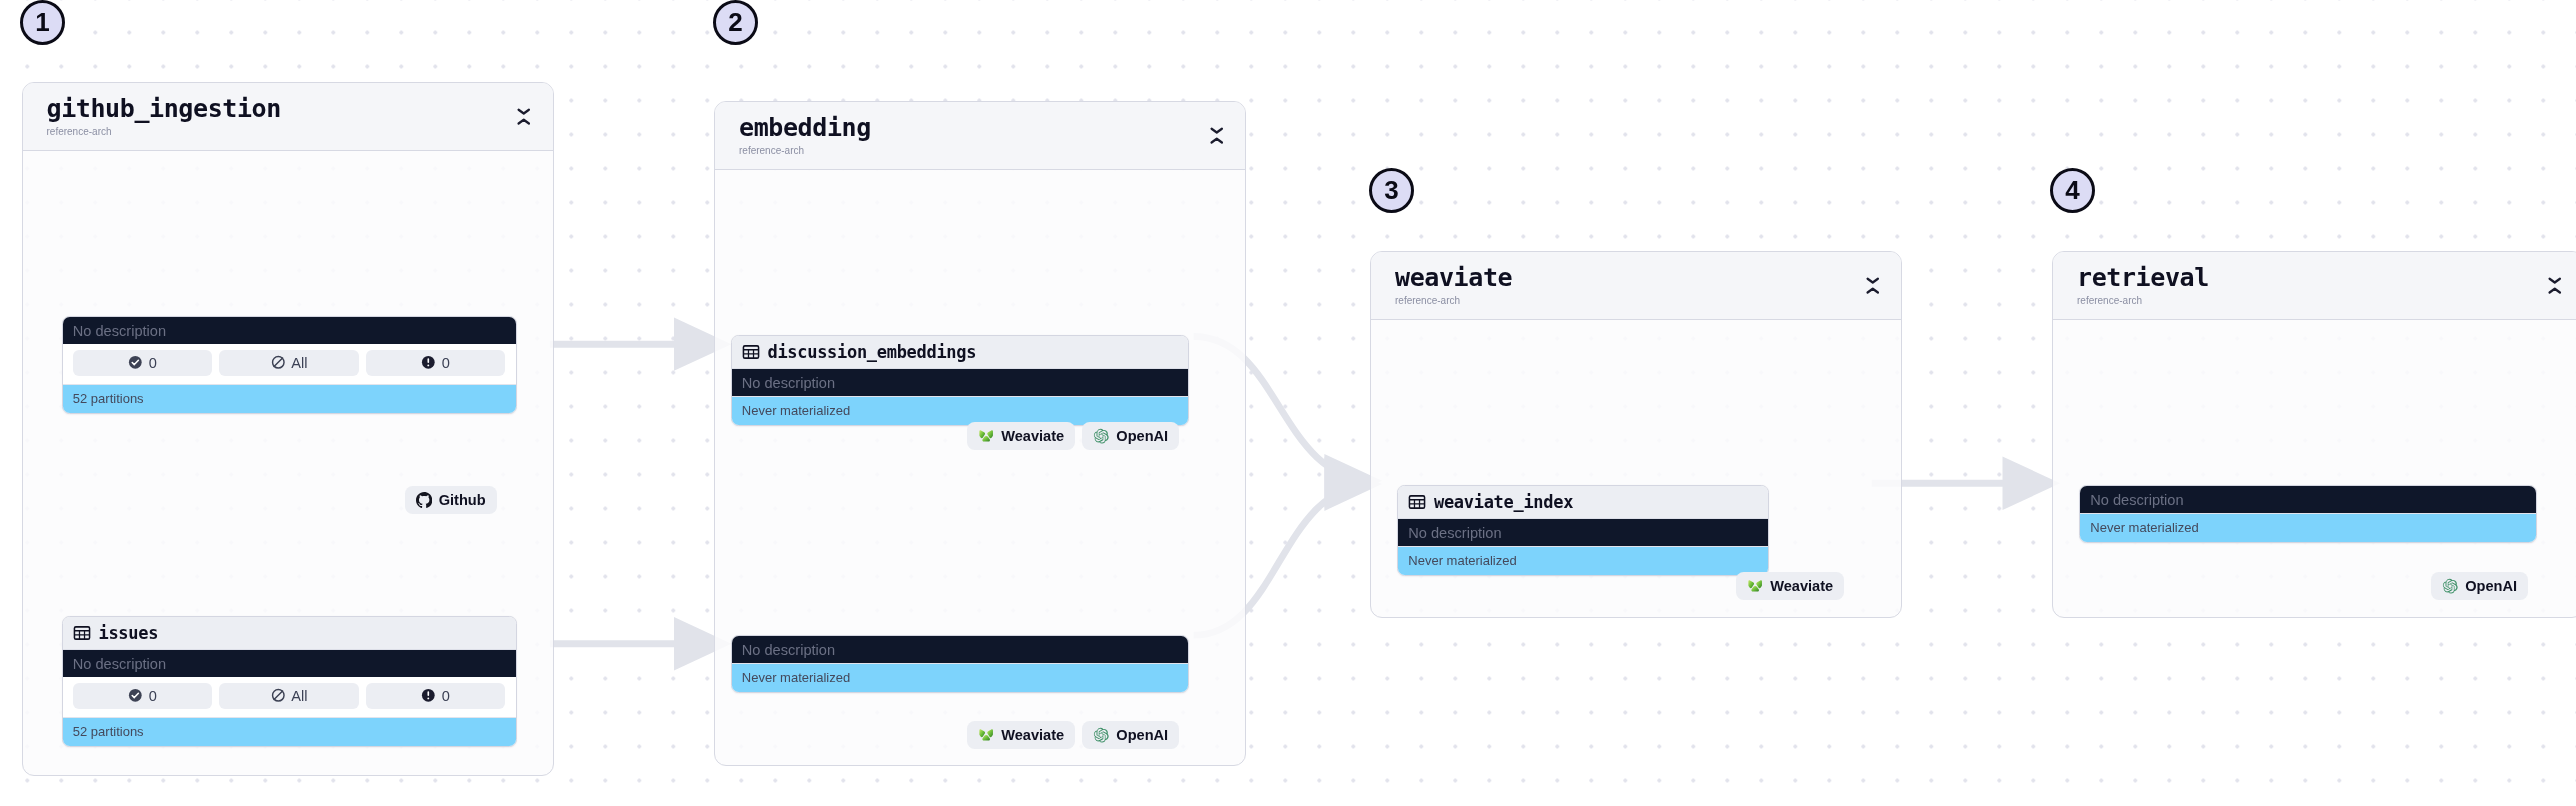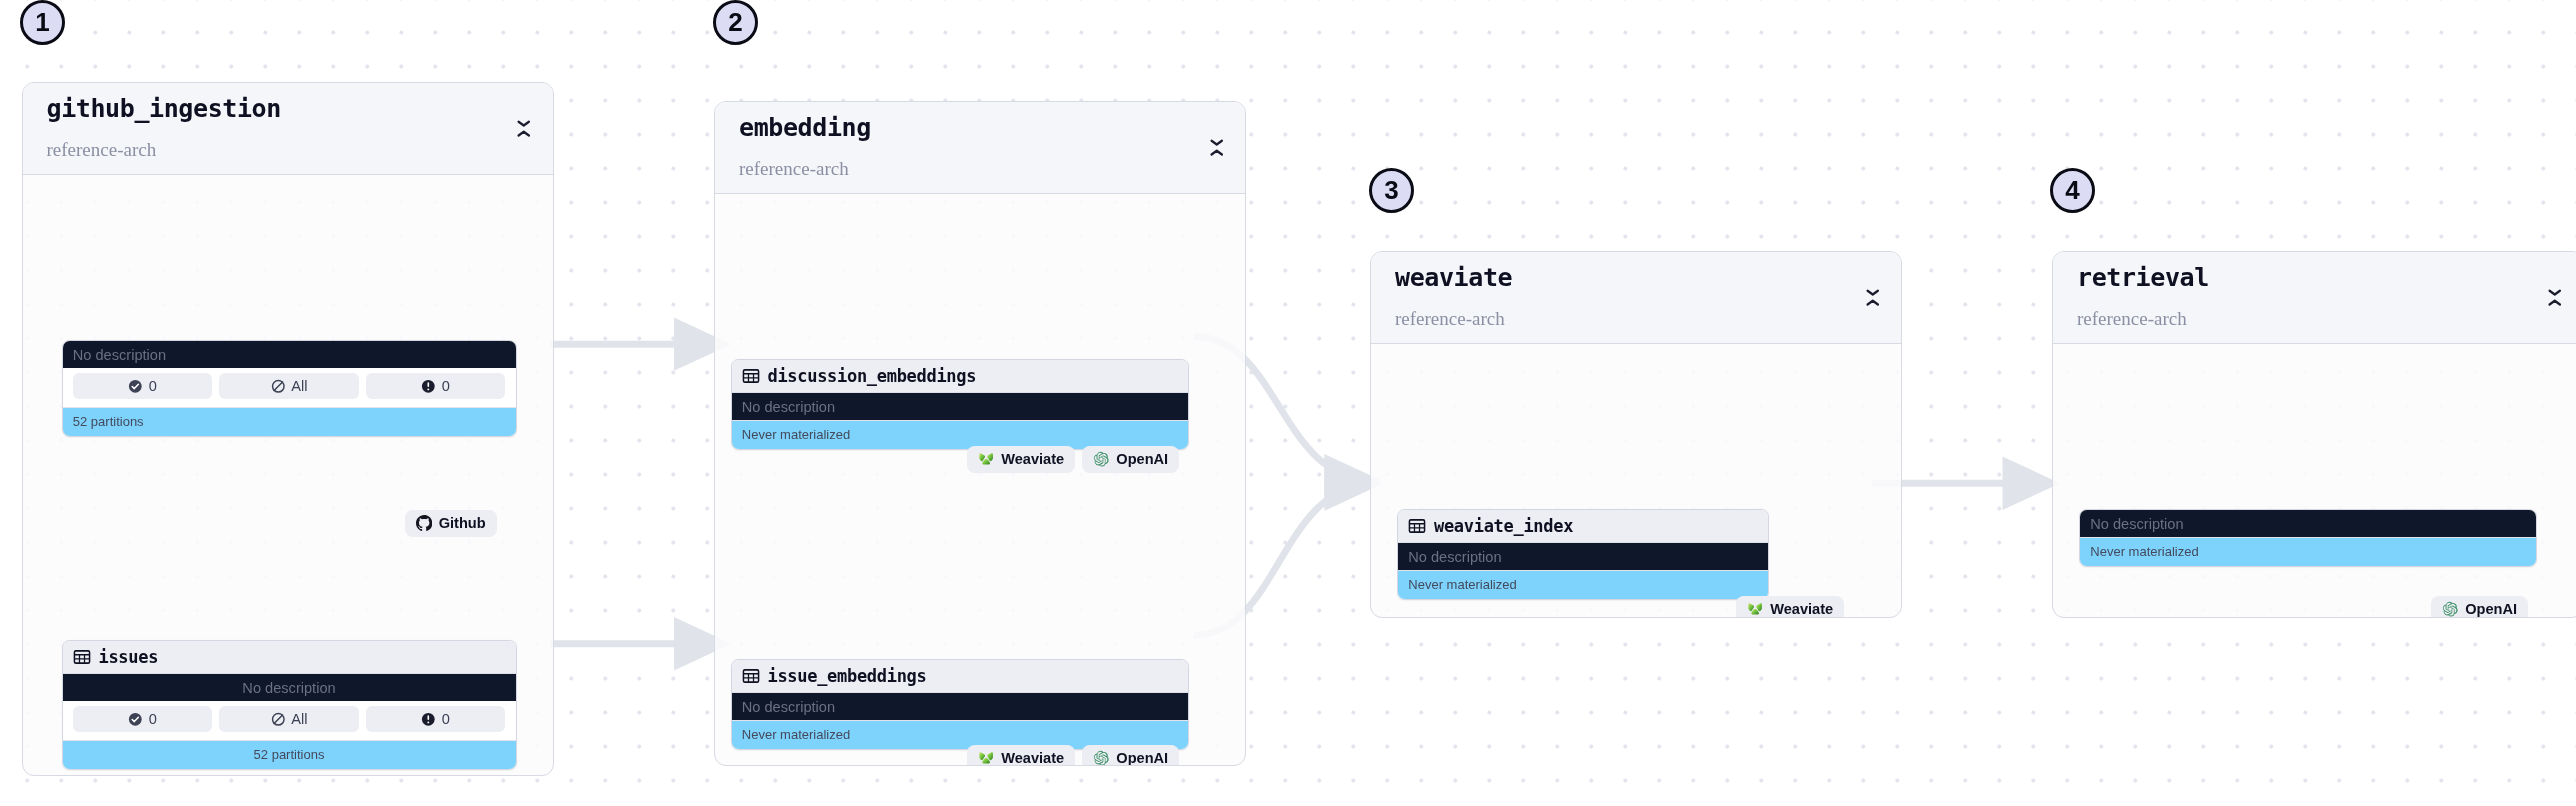"reference-arch" .group-sub { font-family: Liberation Serif, serif -> Liberation Sans, sans-serif; font-size: 19px -> 10px; margin-top: 14px -> 2px }
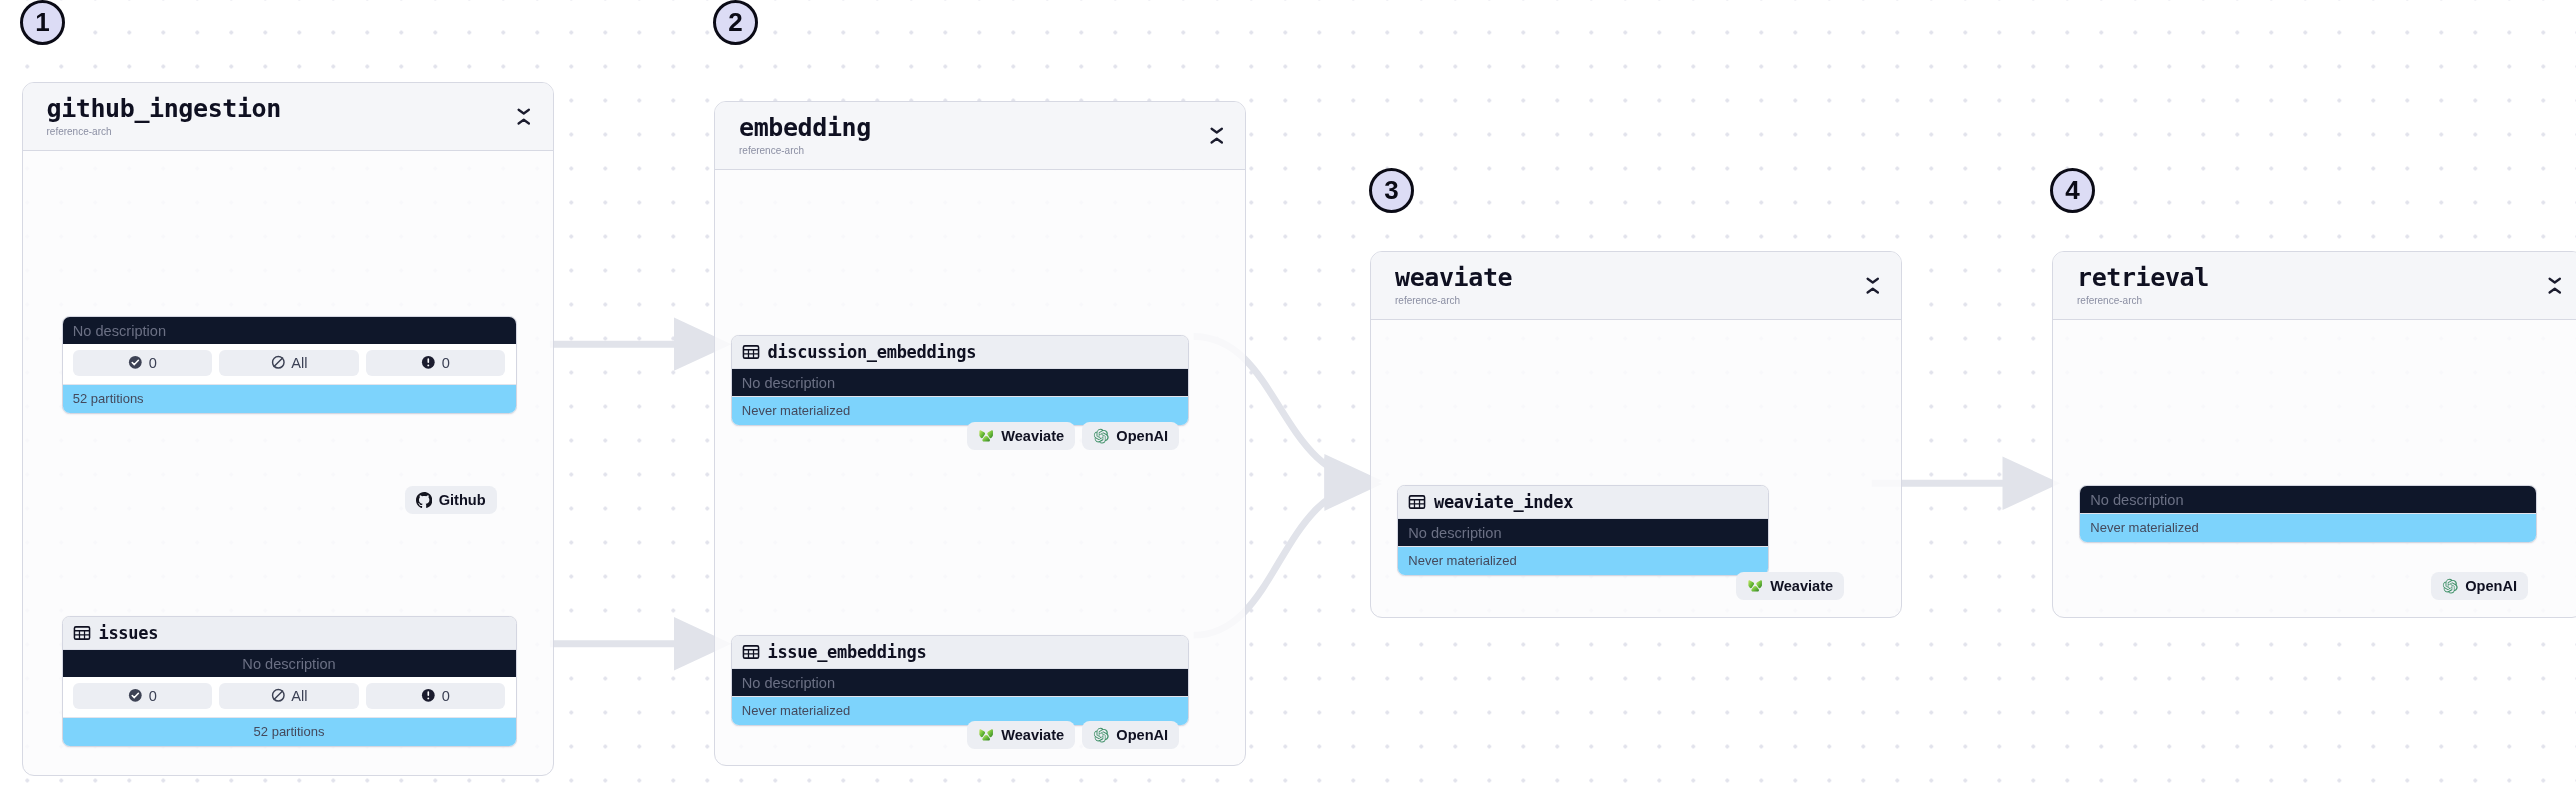"issues" div.asset { text-align: center -> none }
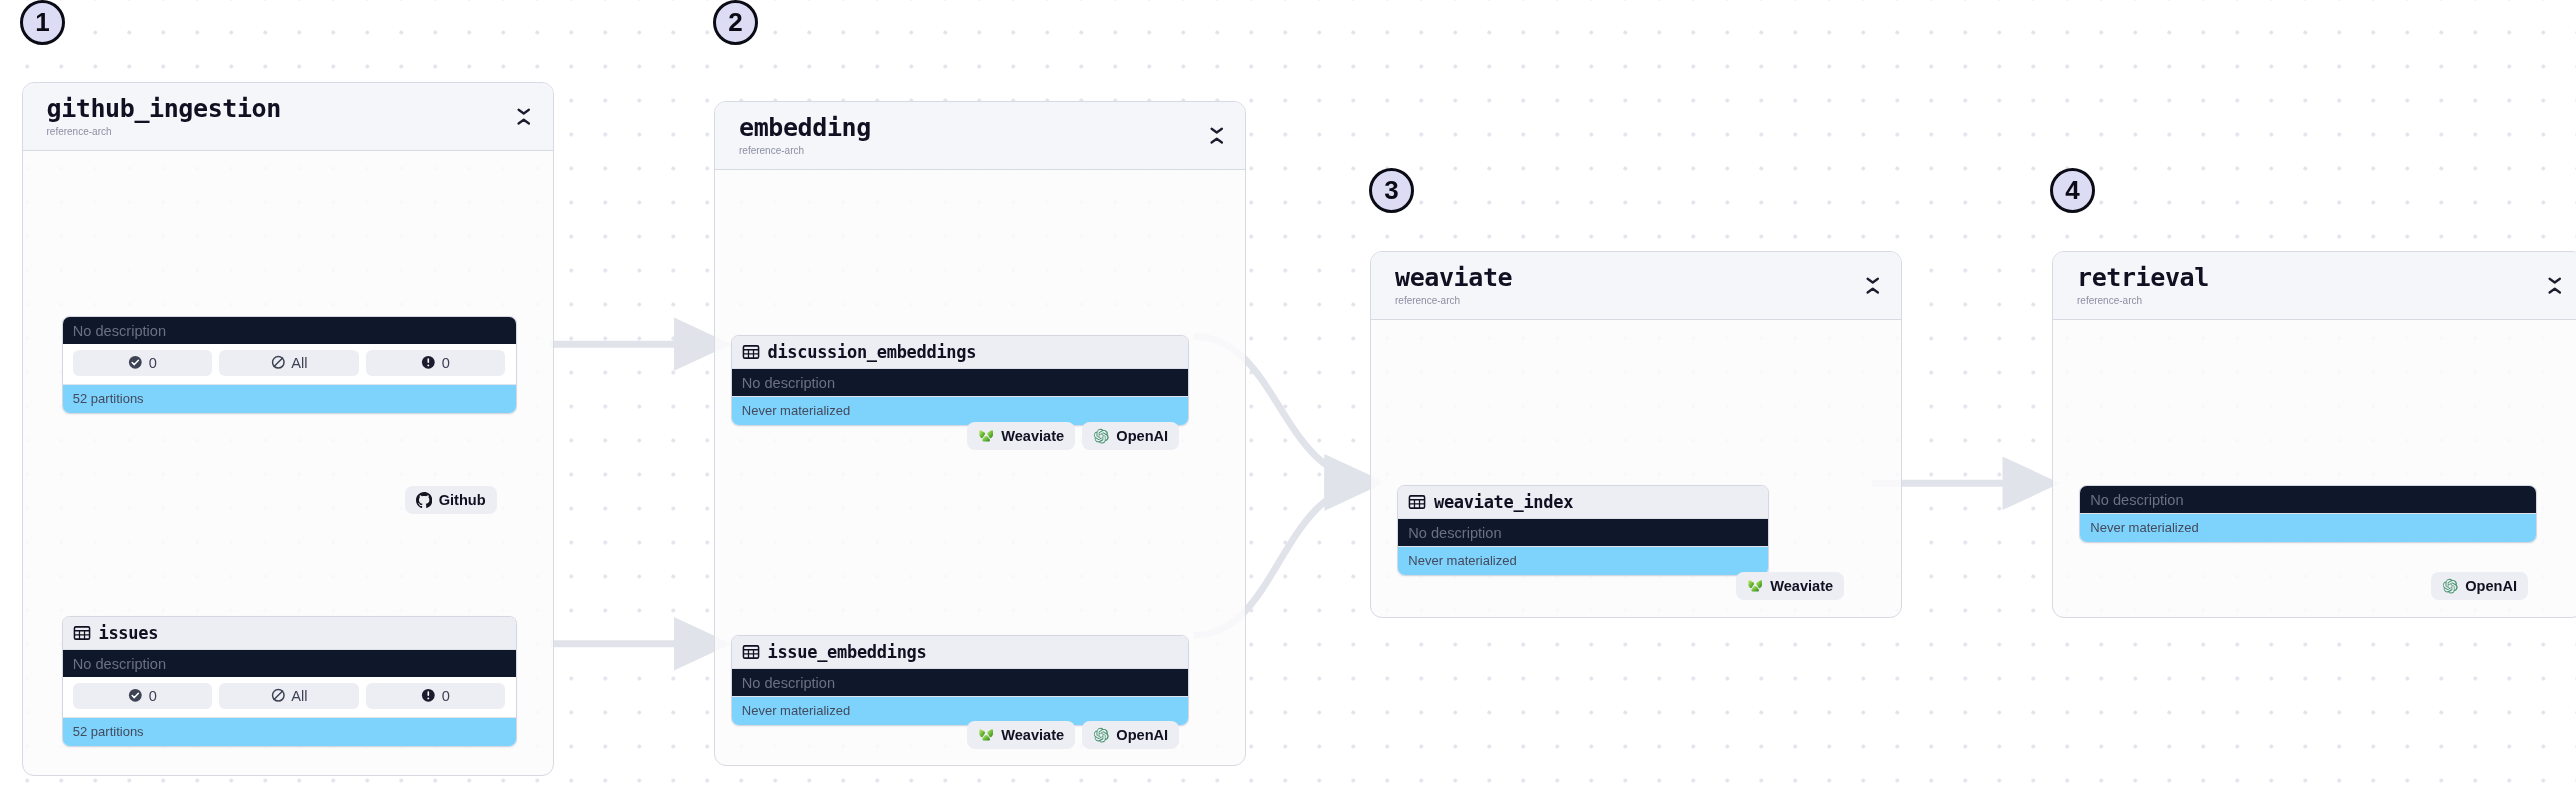"issue_embeddings" div.asset-head { html: <div> <svg> <rect></rect> <line></line> <line></line> <line></line> <line></line> </svg> <span>issue_embeddings</span> </div> -> none }
